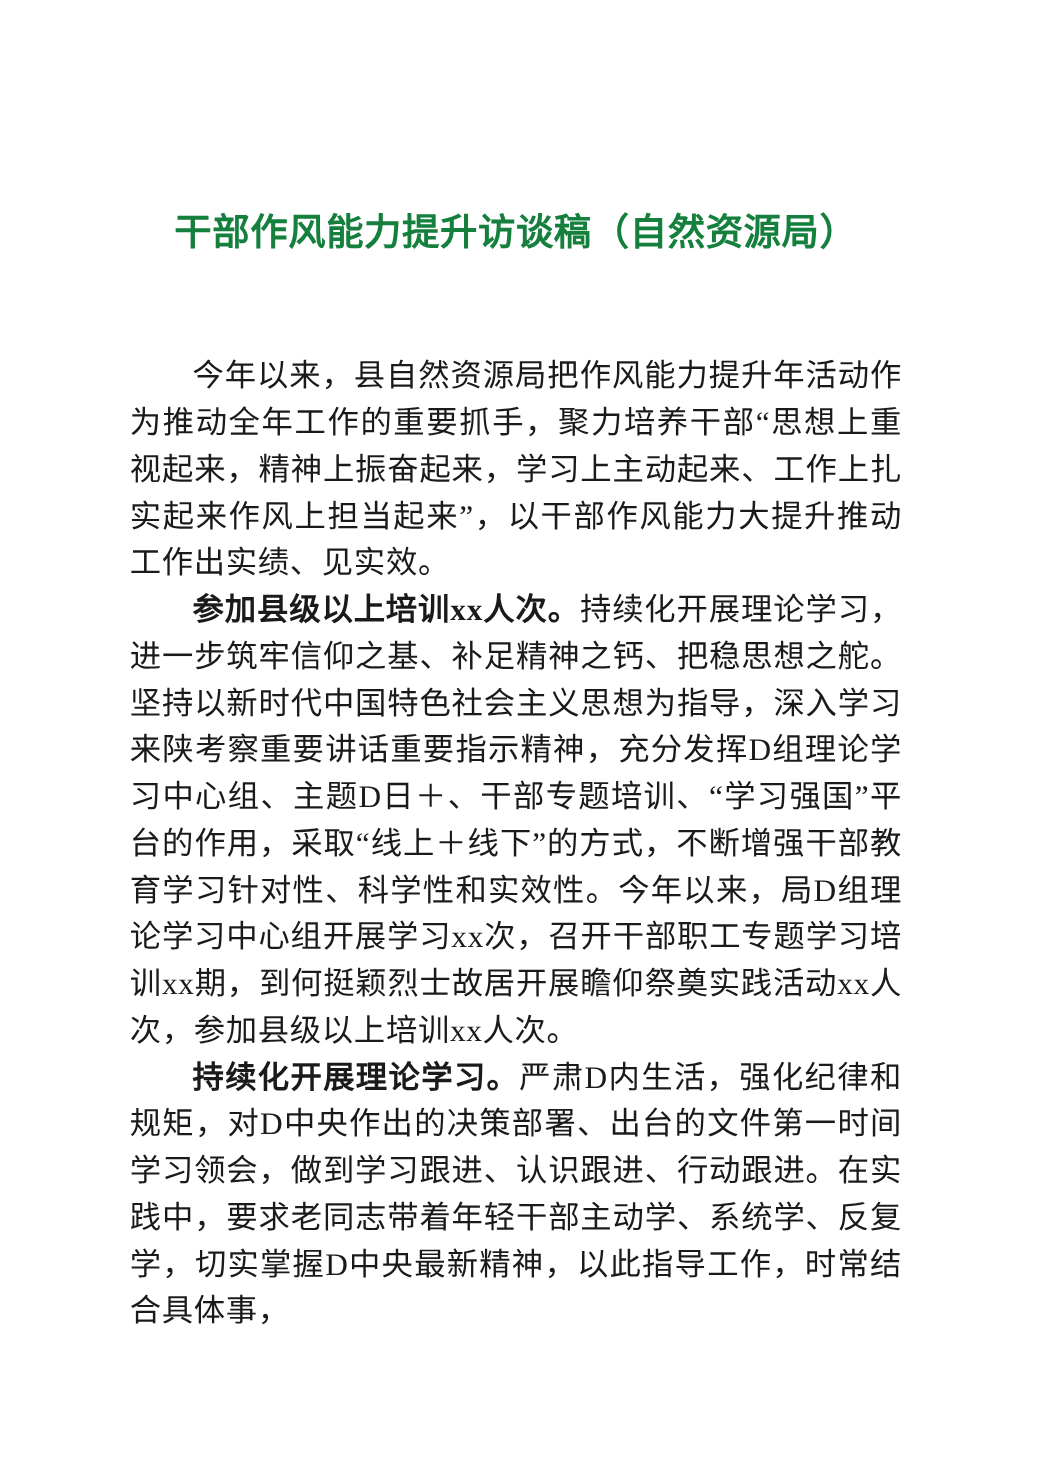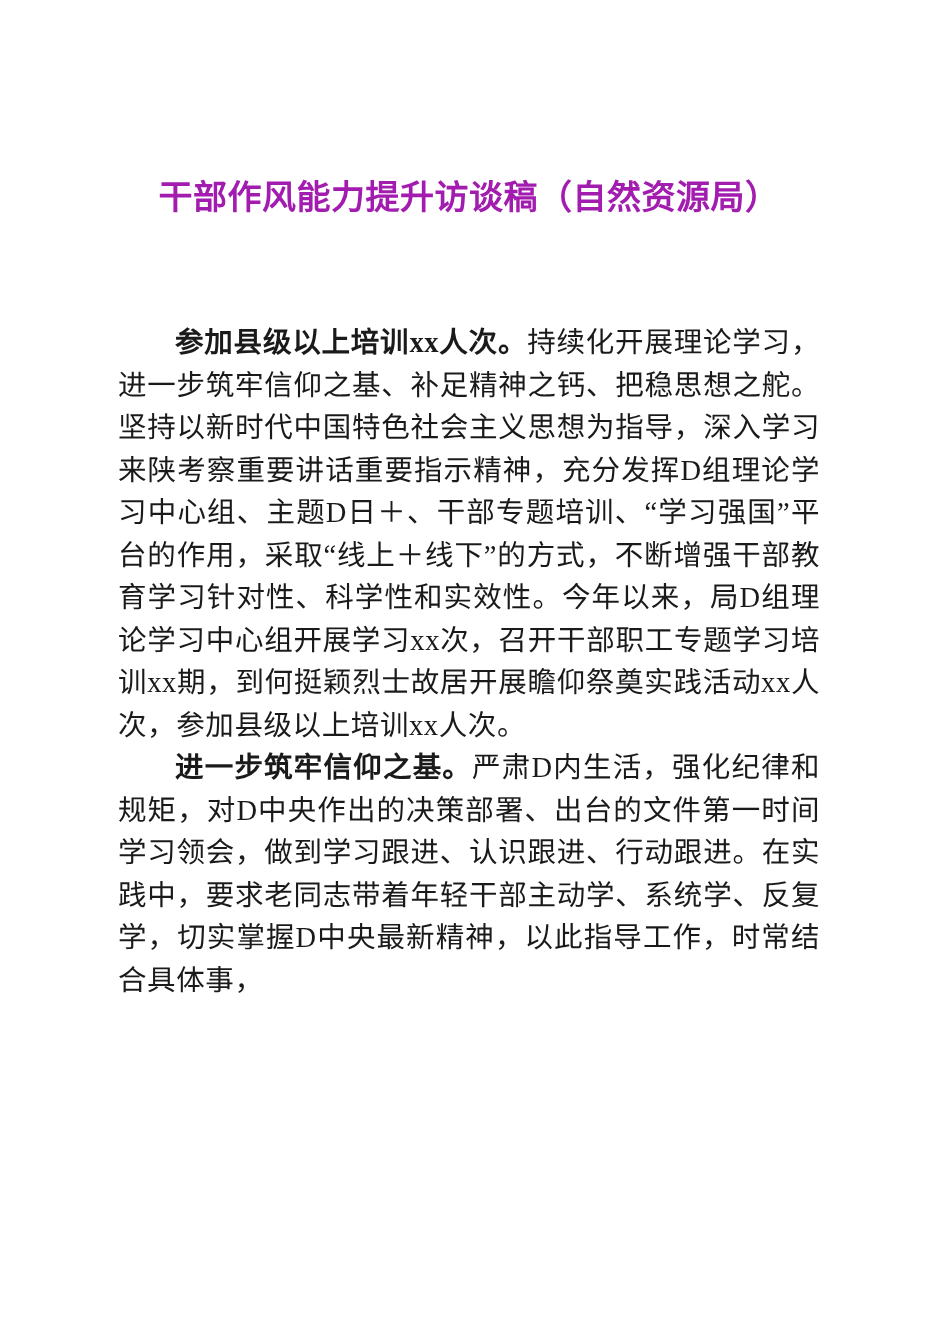"干部作风能力提升访谈稿（自然资源局）" .doc-title { color: #a21caf -> #15803d; top: 176px -> 191px }
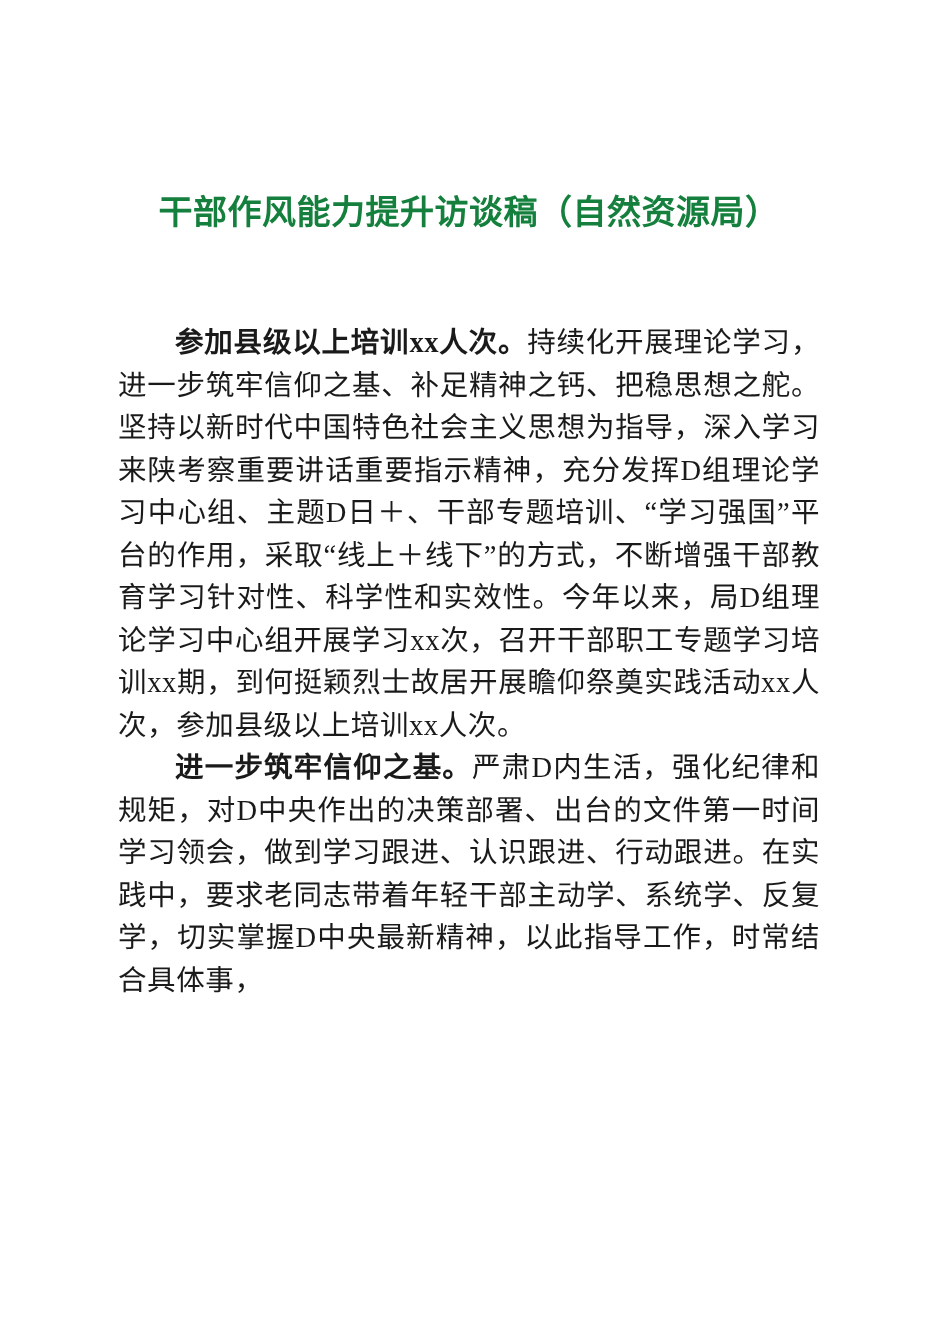"今年以来，县自然资源局把作风能力提升年活动作为推动全年工作的重要抓手，聚力培养干" p.para { html: none -> <p> <span></span><span>今年以来，县自然资源局把作风能力提升年活动作为推动全年工作的重要抓手，聚力培养干部“思想上重视起来，精神上振奋起来，学习上主动起来、工作上扎实起来作风上担当起来”，以干部作风能力大提升推动工作出实绩、见实效。</span> </p> }
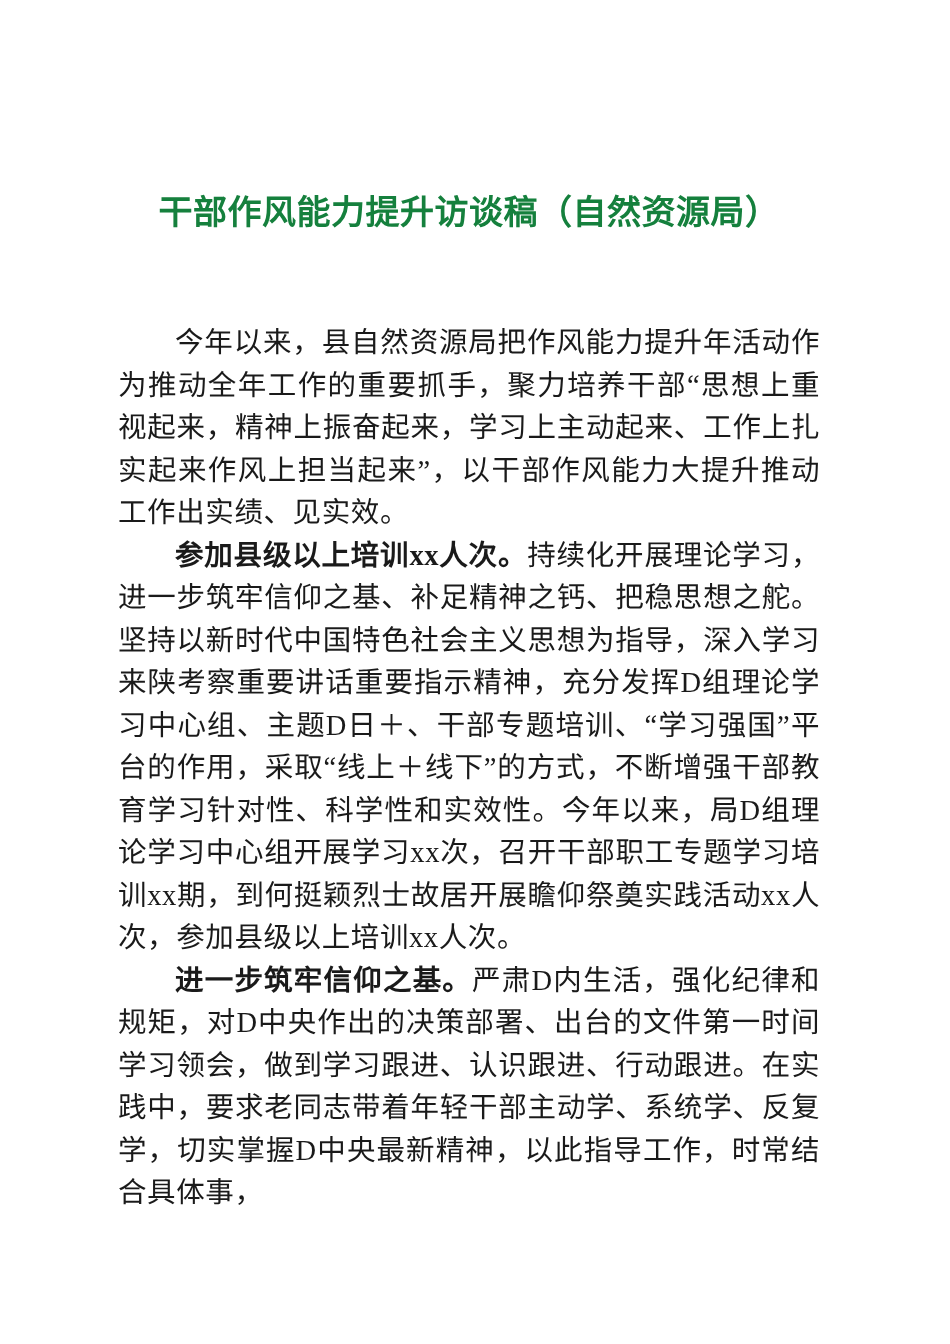"进一步筑牢信仰之基。" span.lead { text: 进一步筑牢信仰之基 -> 持续化开展理论学习 }
